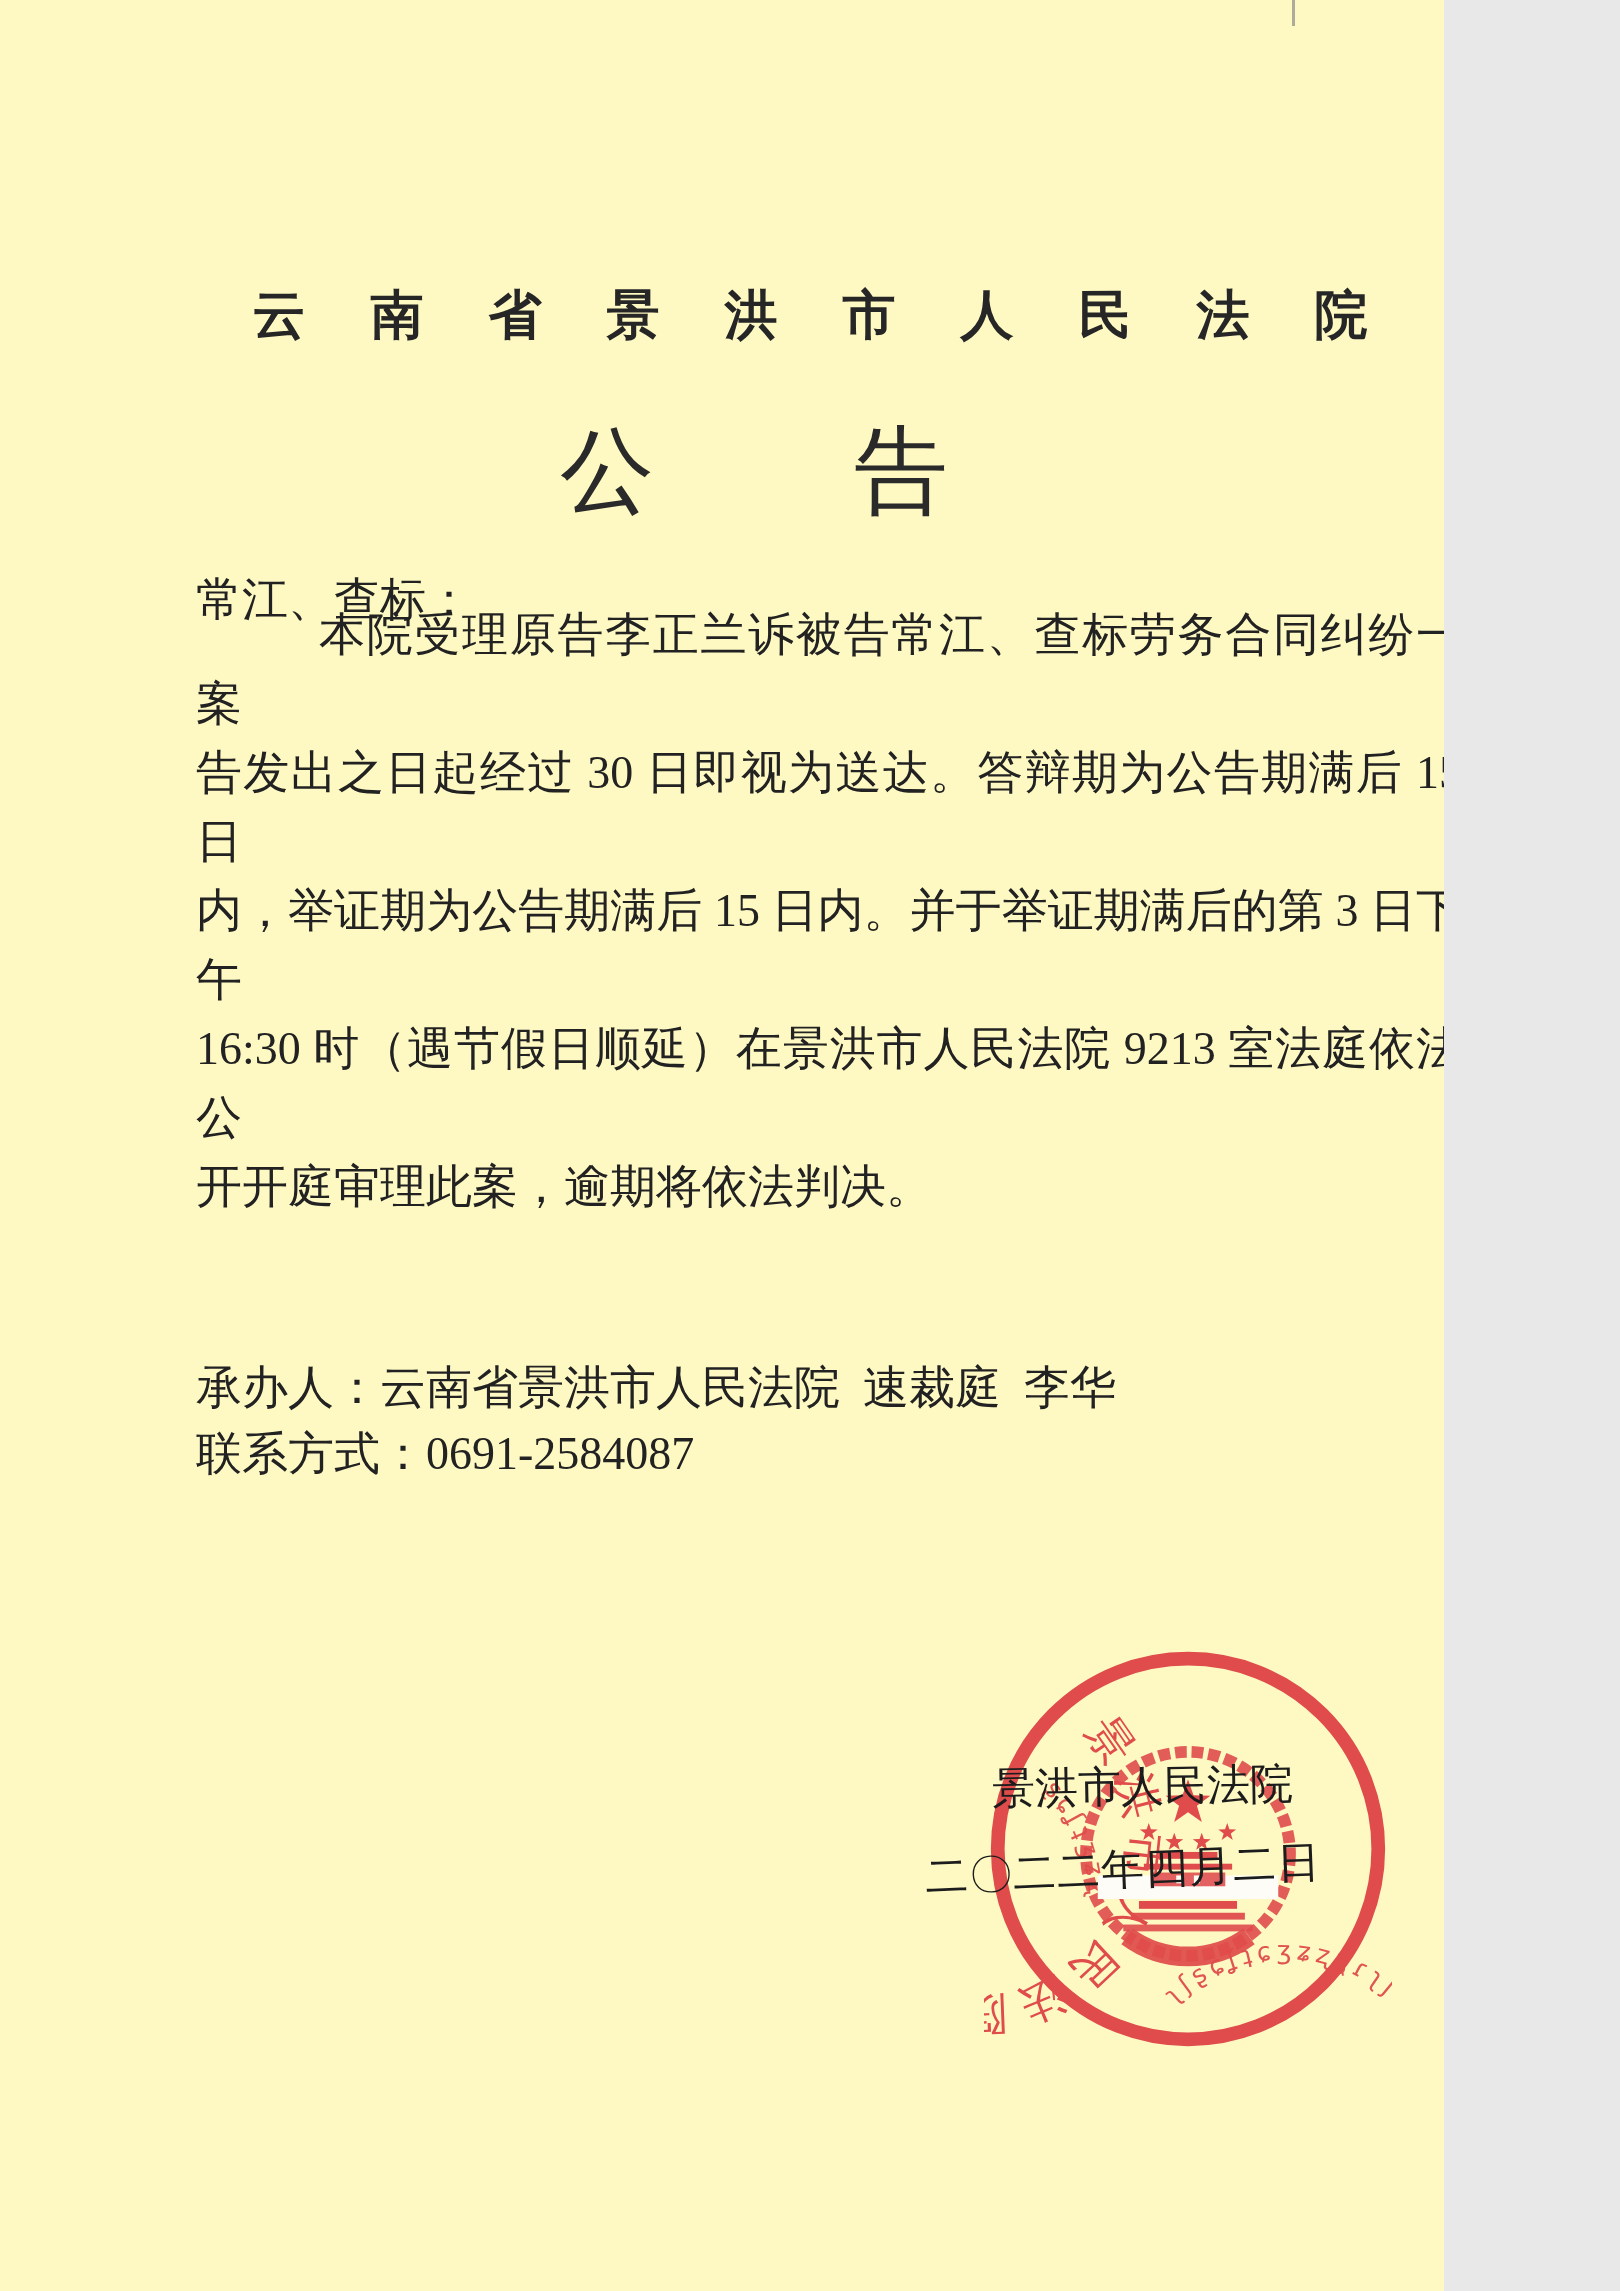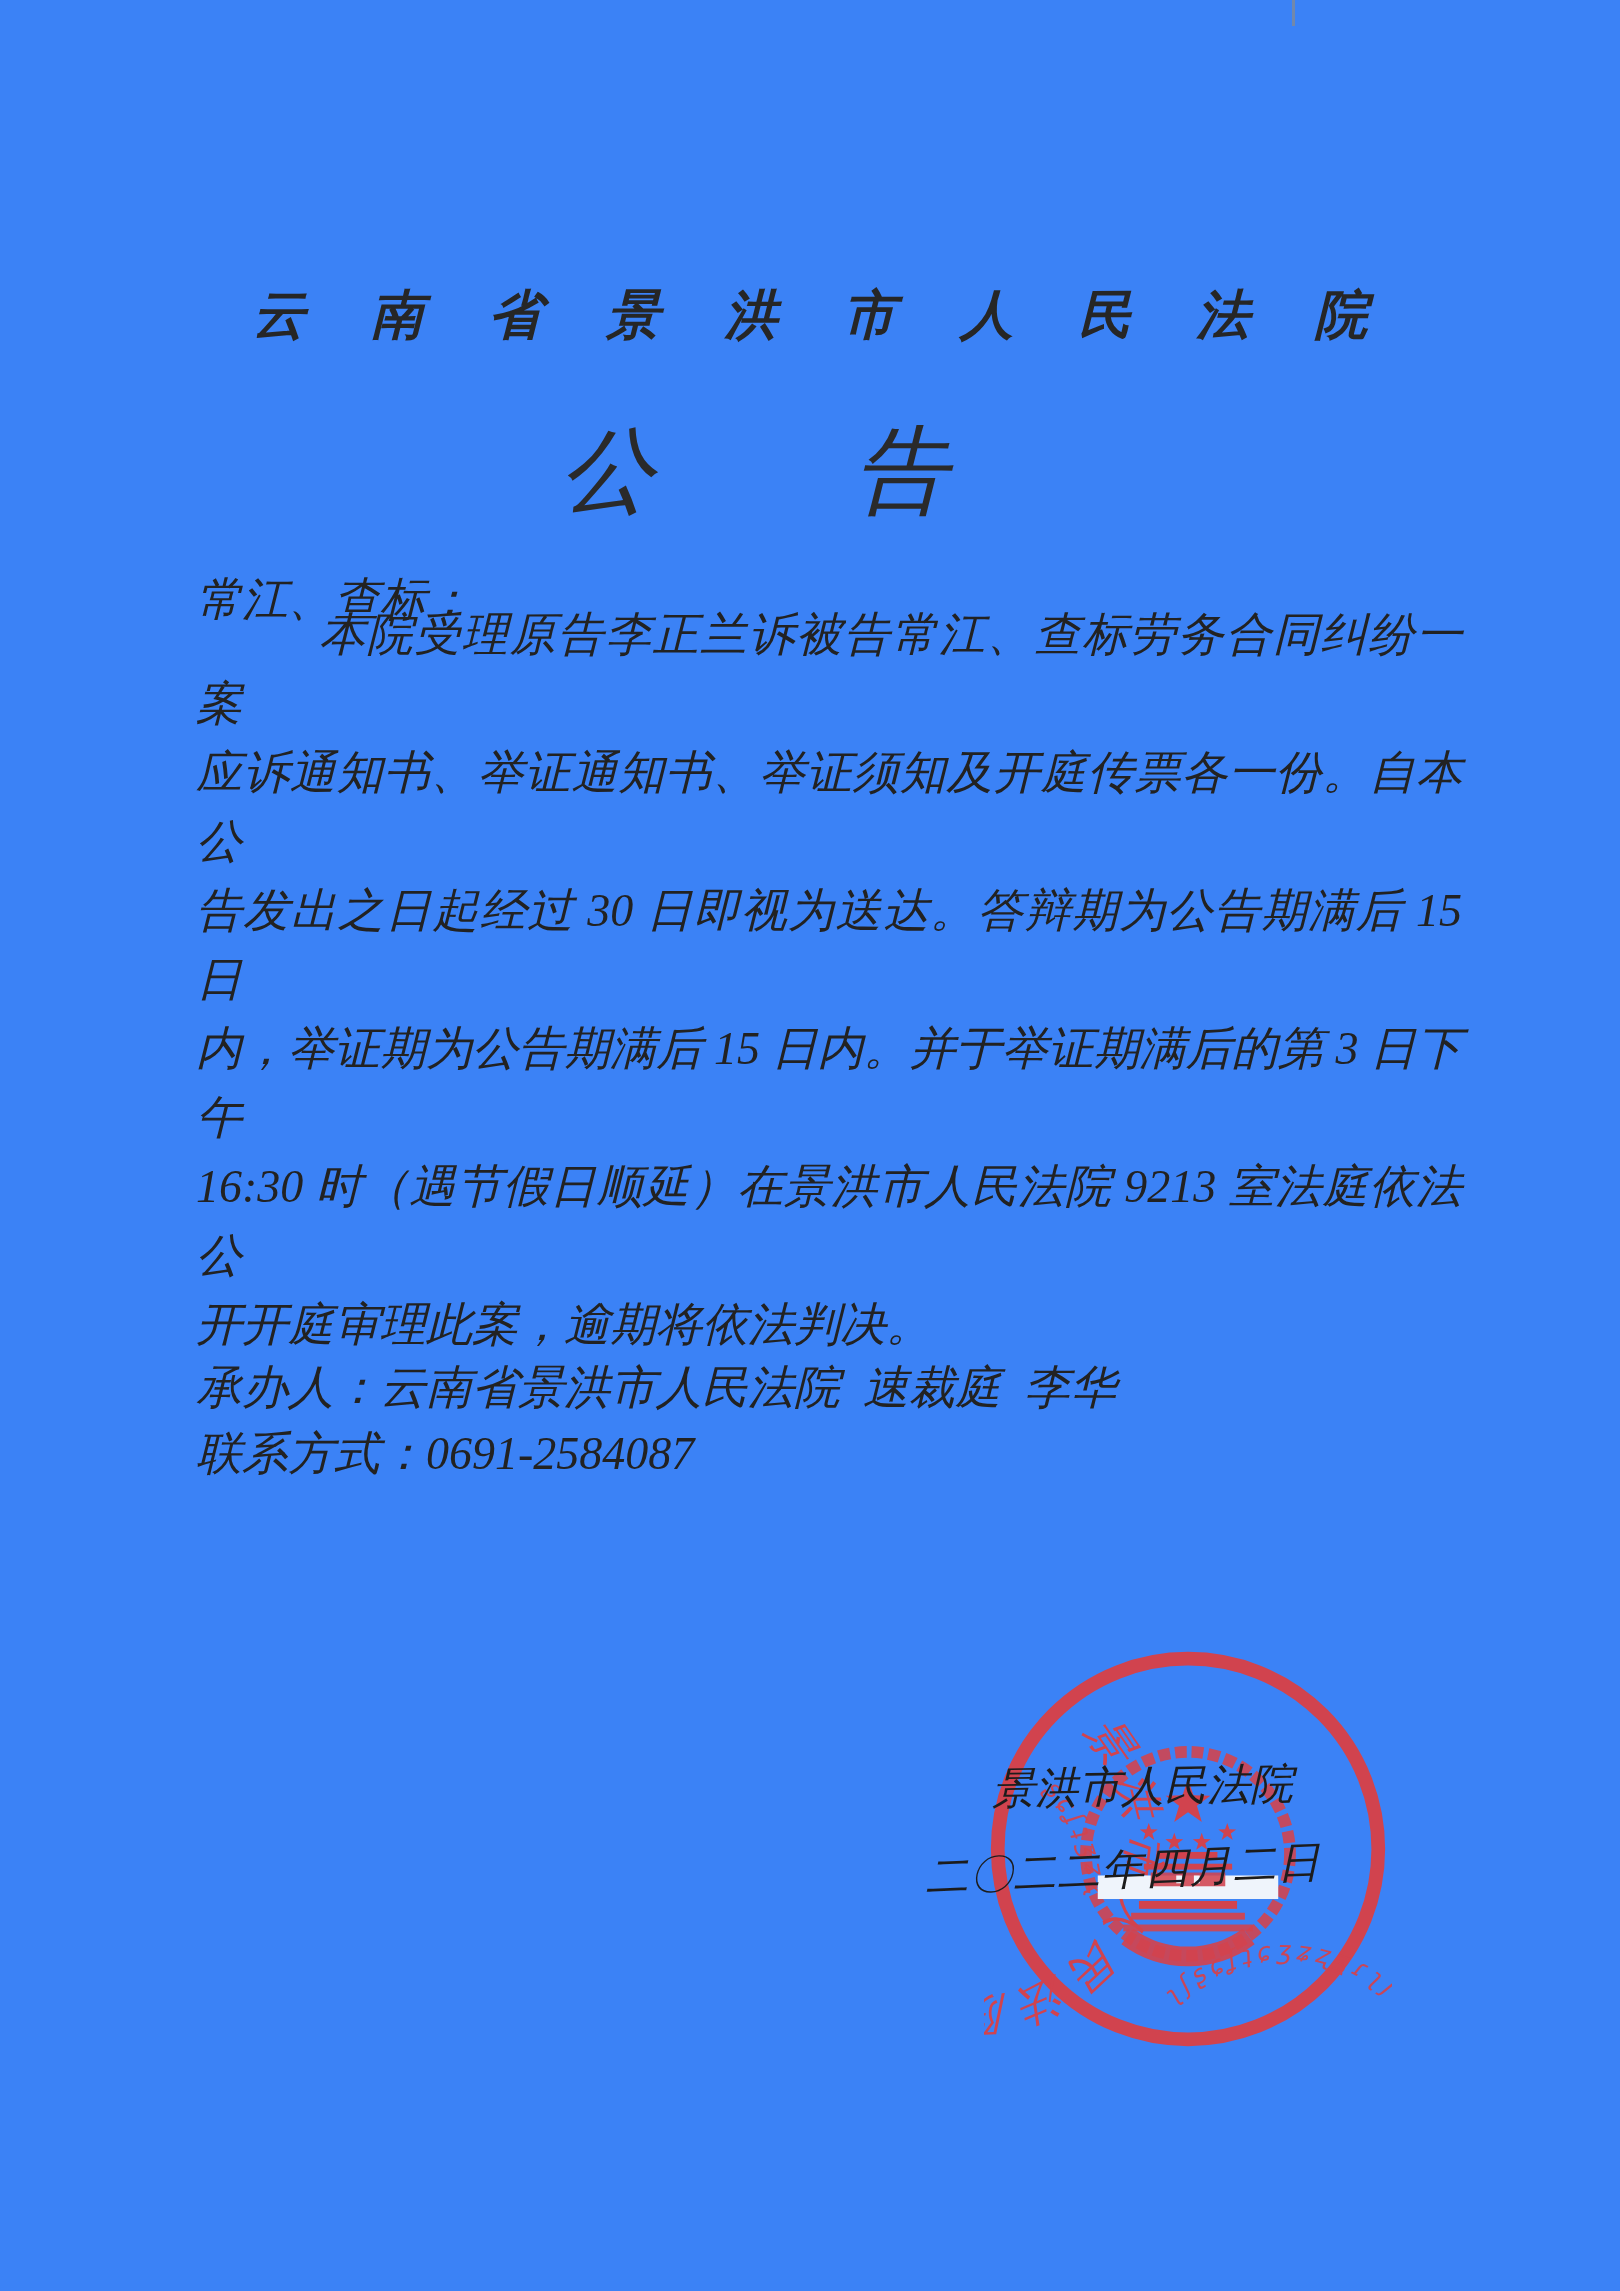"云南省景洪市人民法院" .page { background: #3b82f6 -> #fef9c3; font-style: italic -> none; width: 1620px -> 1444px }
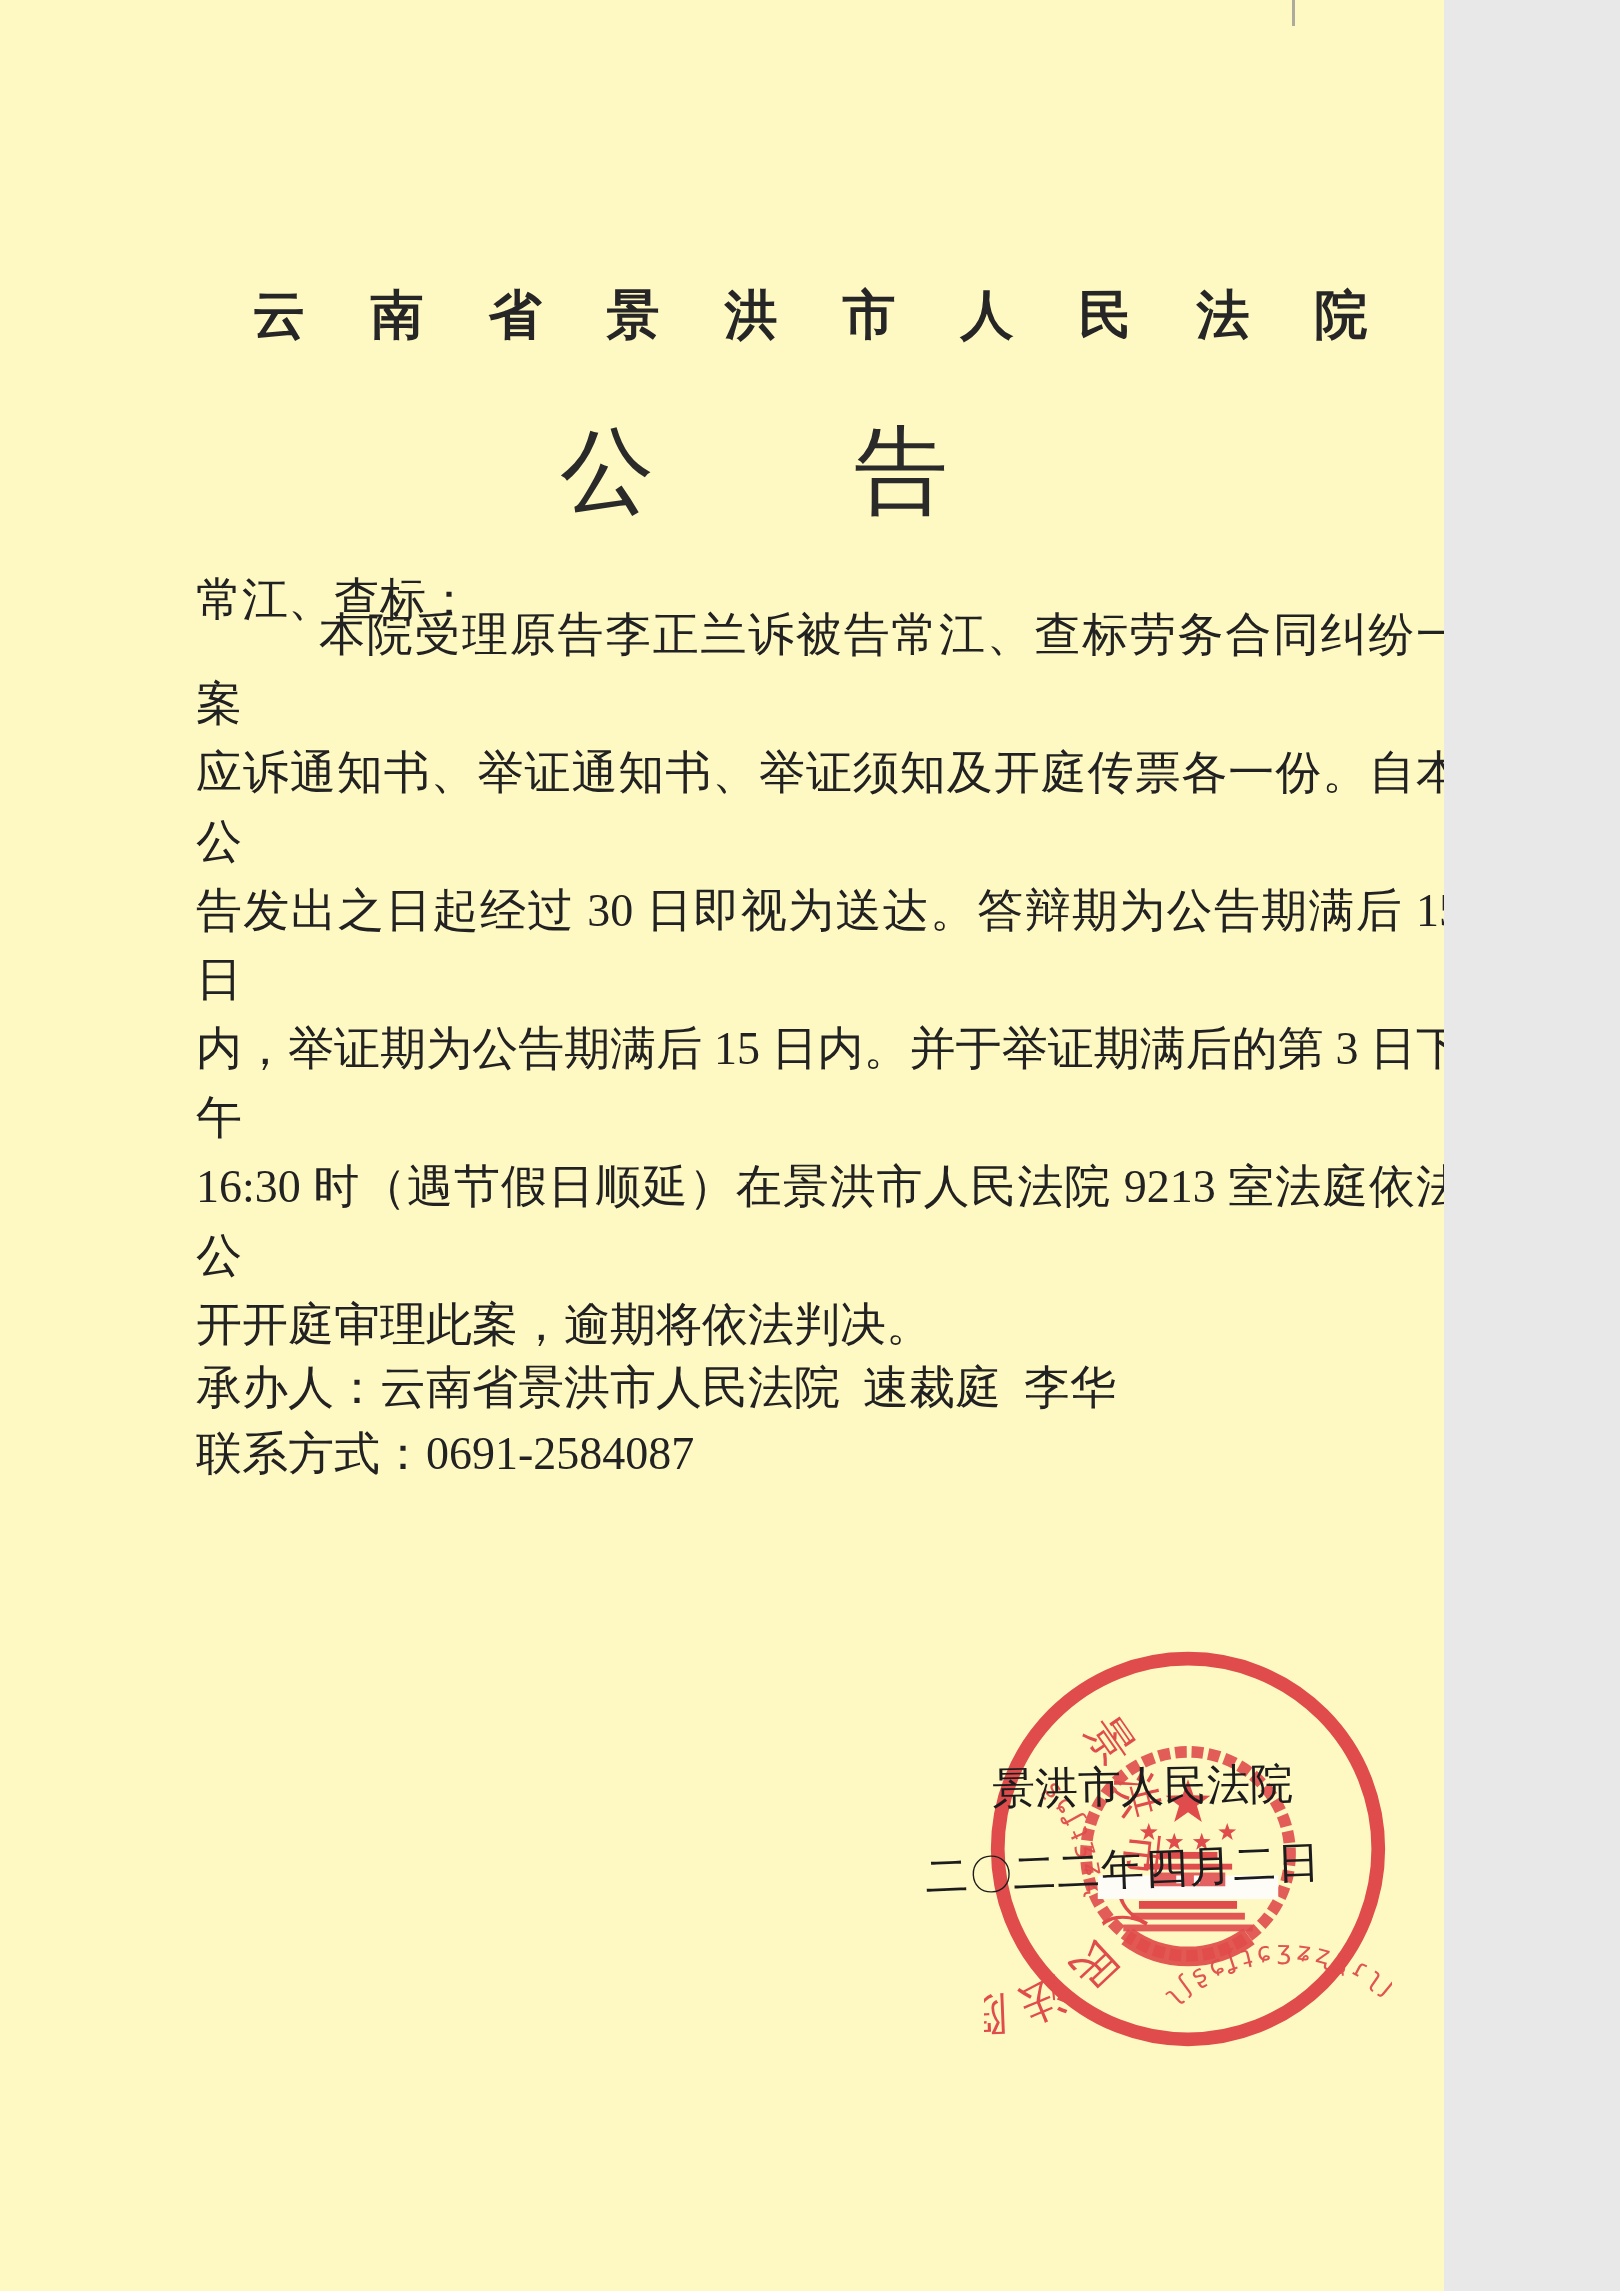"应诉通知书、举证通知书、举证须知及开庭传票各一份。自本公" div.body-line { html: <div>应诉通知书、举证通知书、举证须知及开庭传票各一份。自本公</div> -> none }
